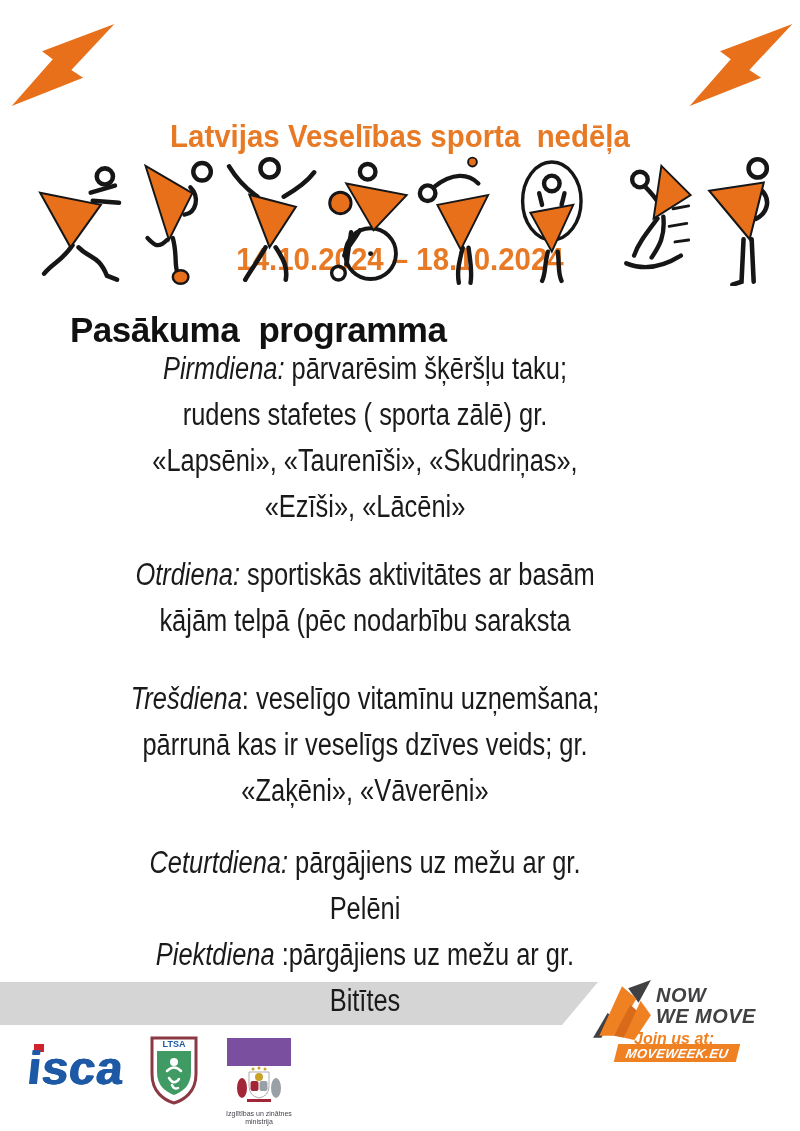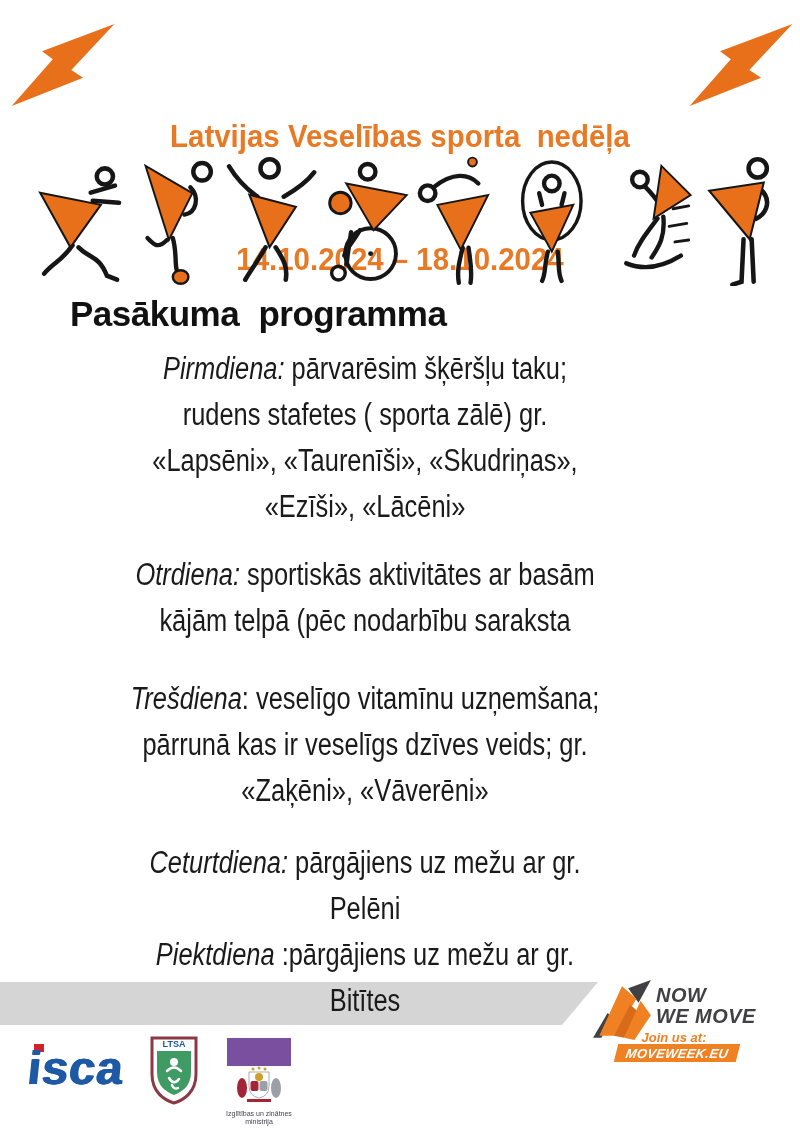"Pasākuma programma" .heading { top: 294px -> 310px }
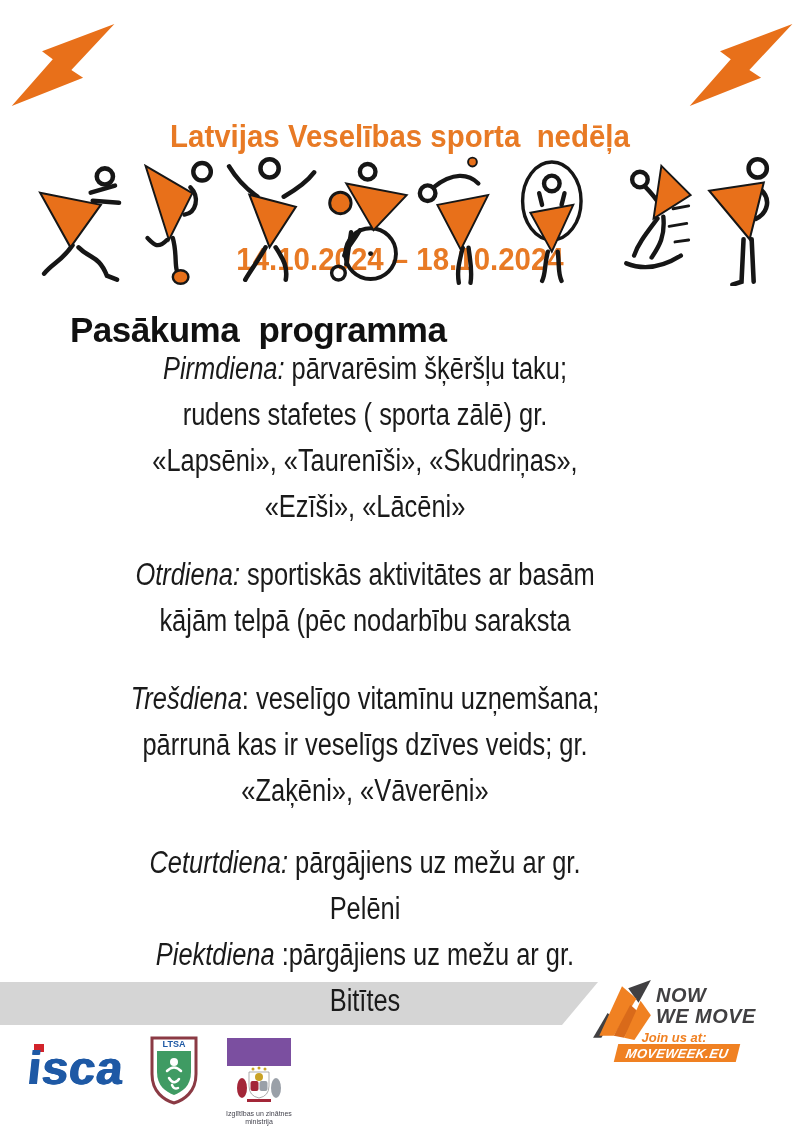"Join us at:" .nwm-join { font-size: 13px -> 16px }
